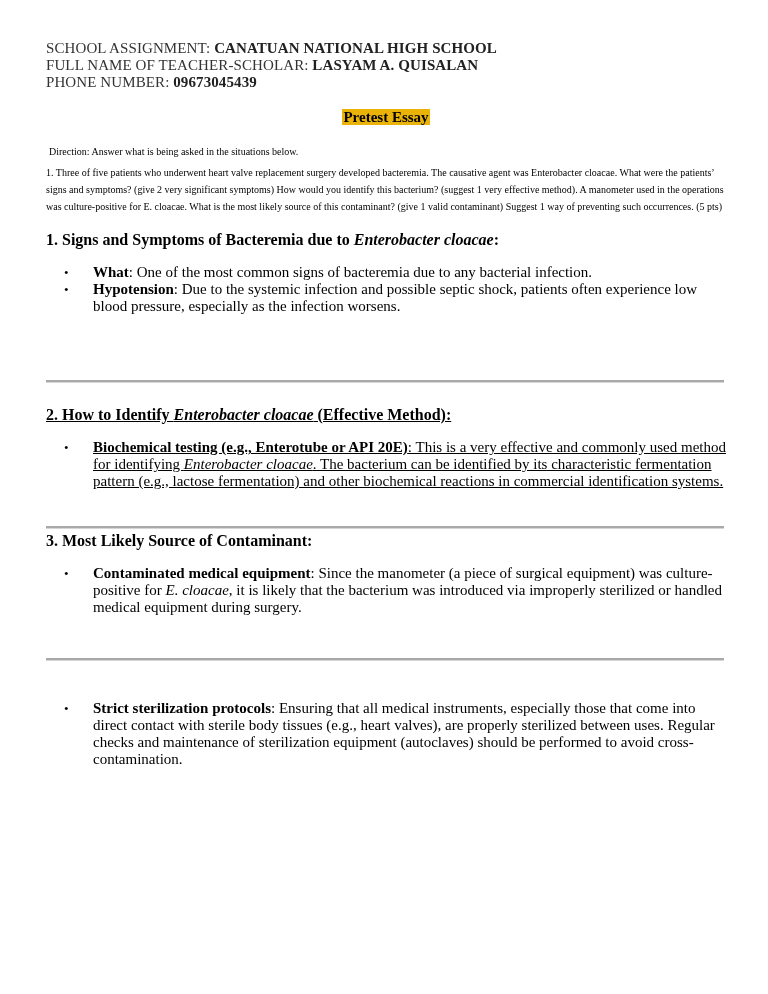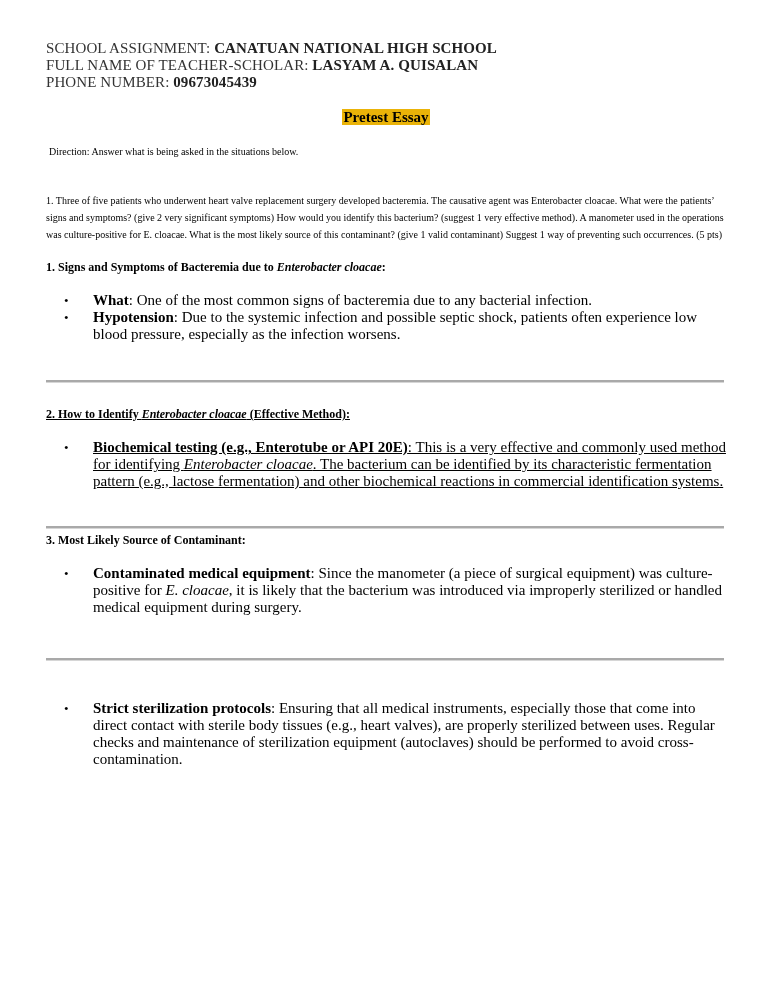"1. Three of five patients" .question { margin-top: 32px -> 4px }
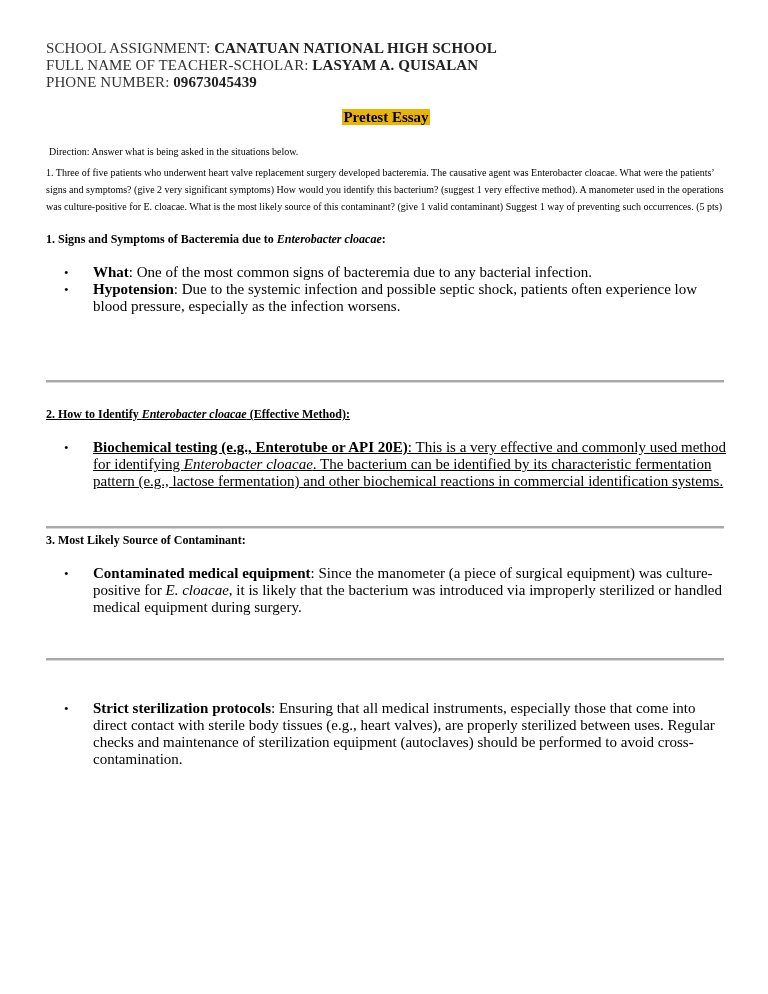"1. Signs and Symptoms of" h3 { font-size: 12px -> 16px }
